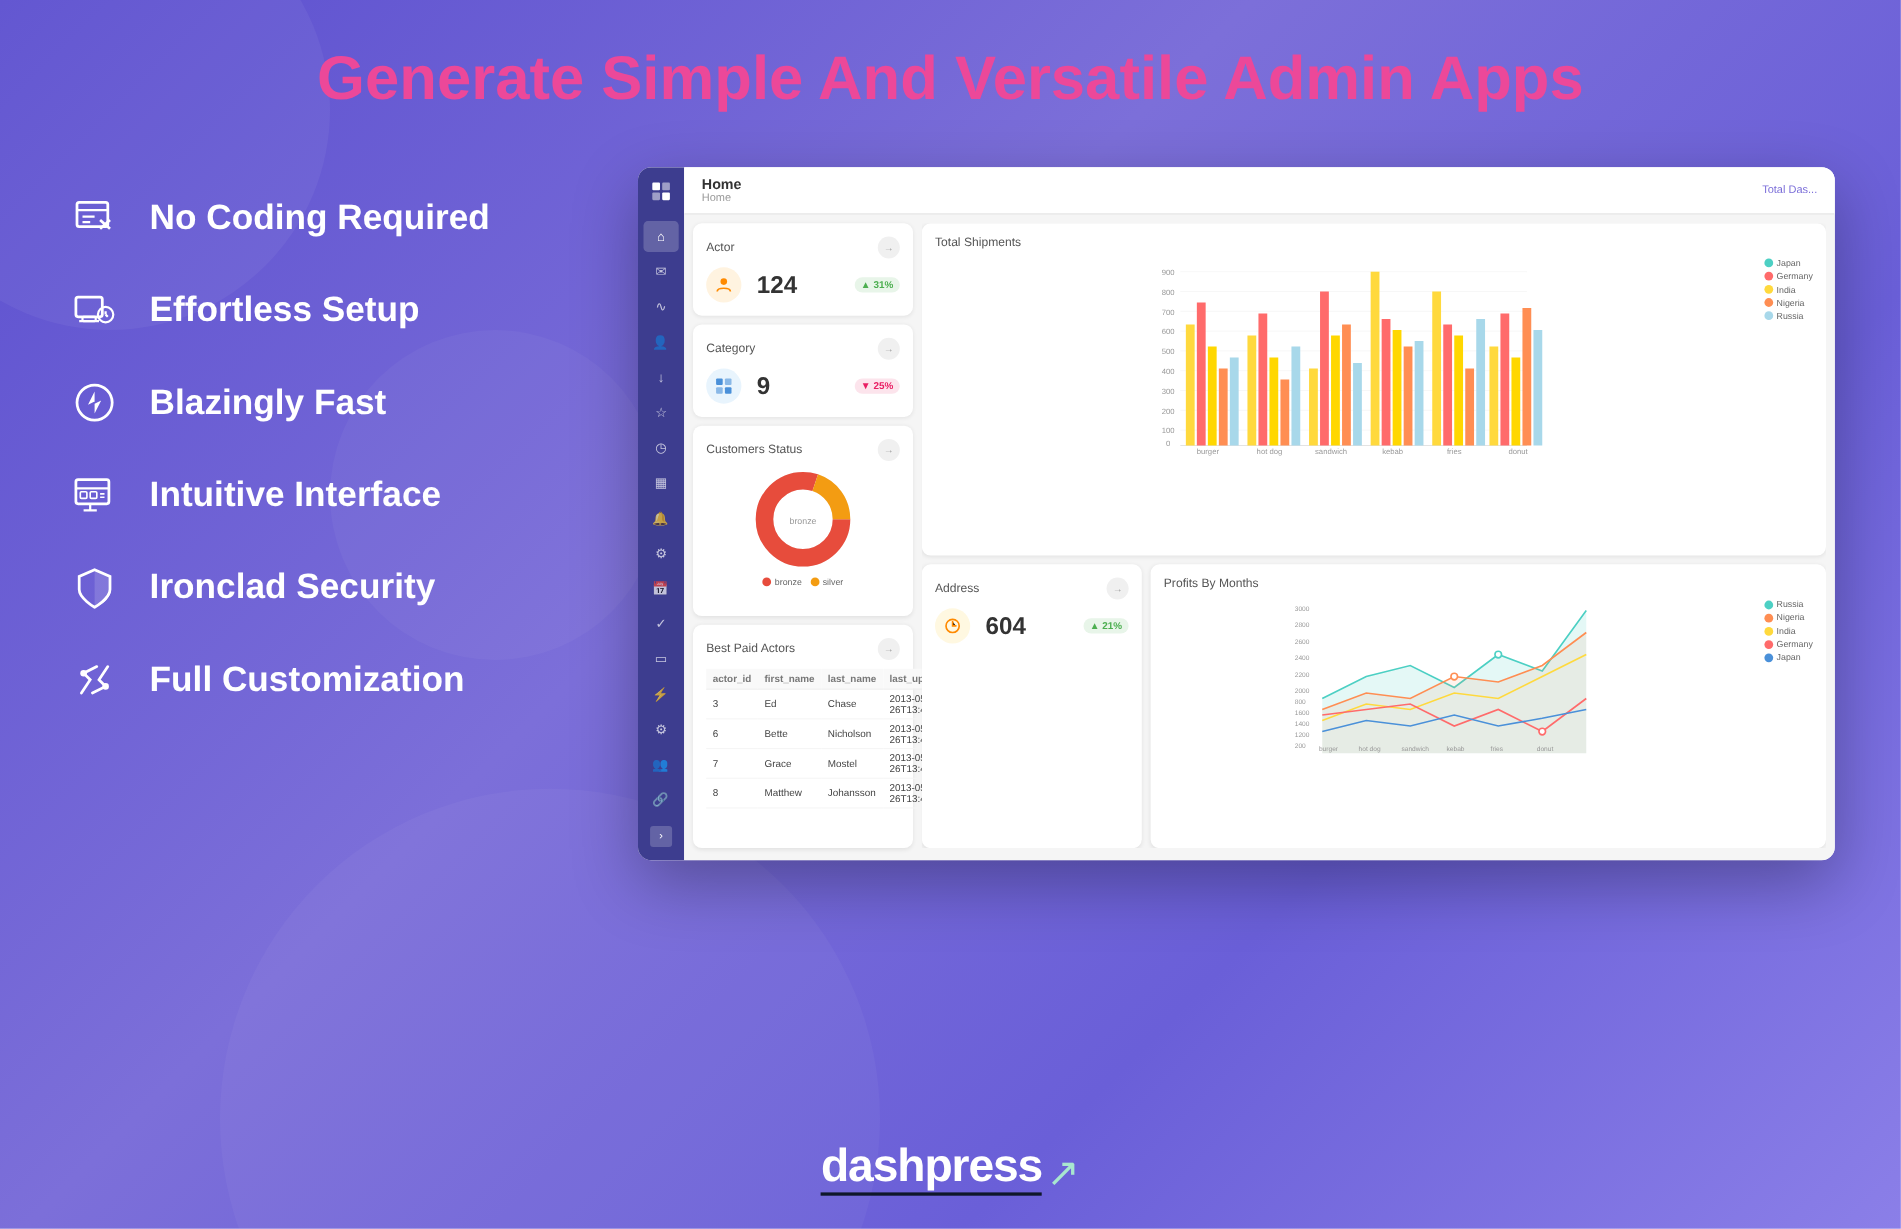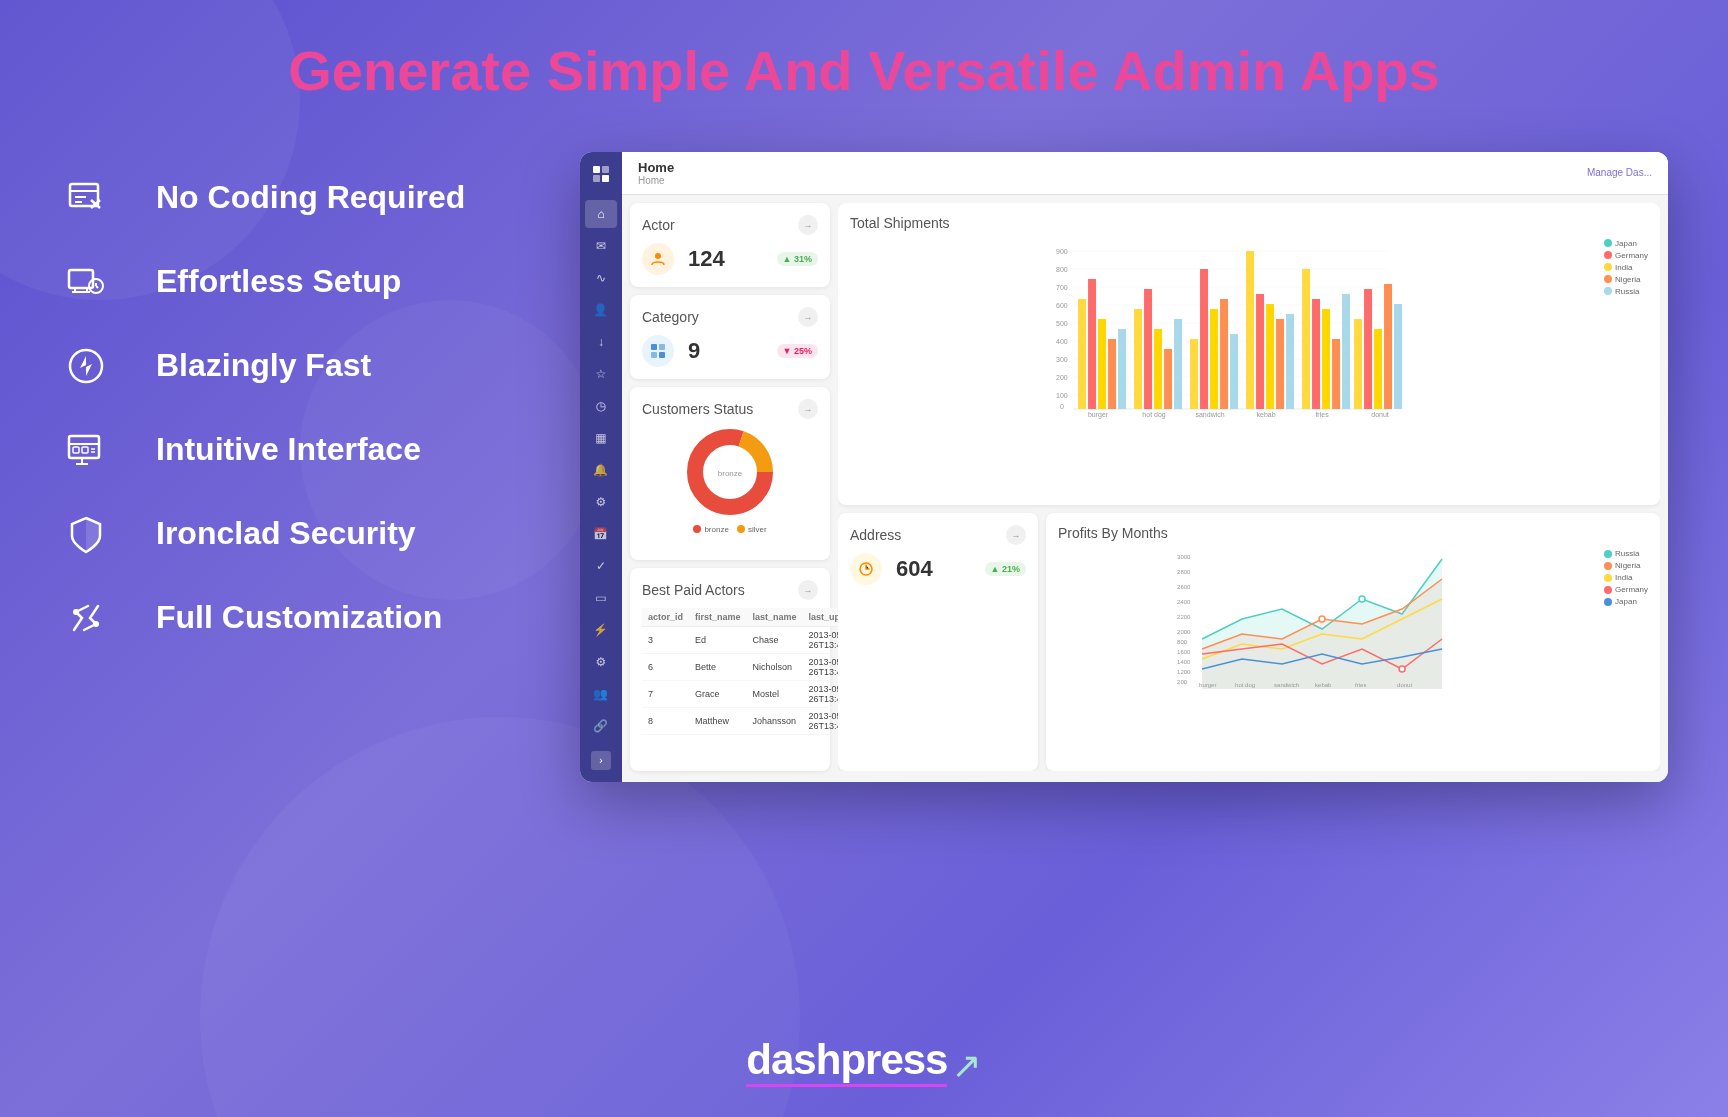"Manage Das..." div.dash-header-link { text: Manage -> Total }
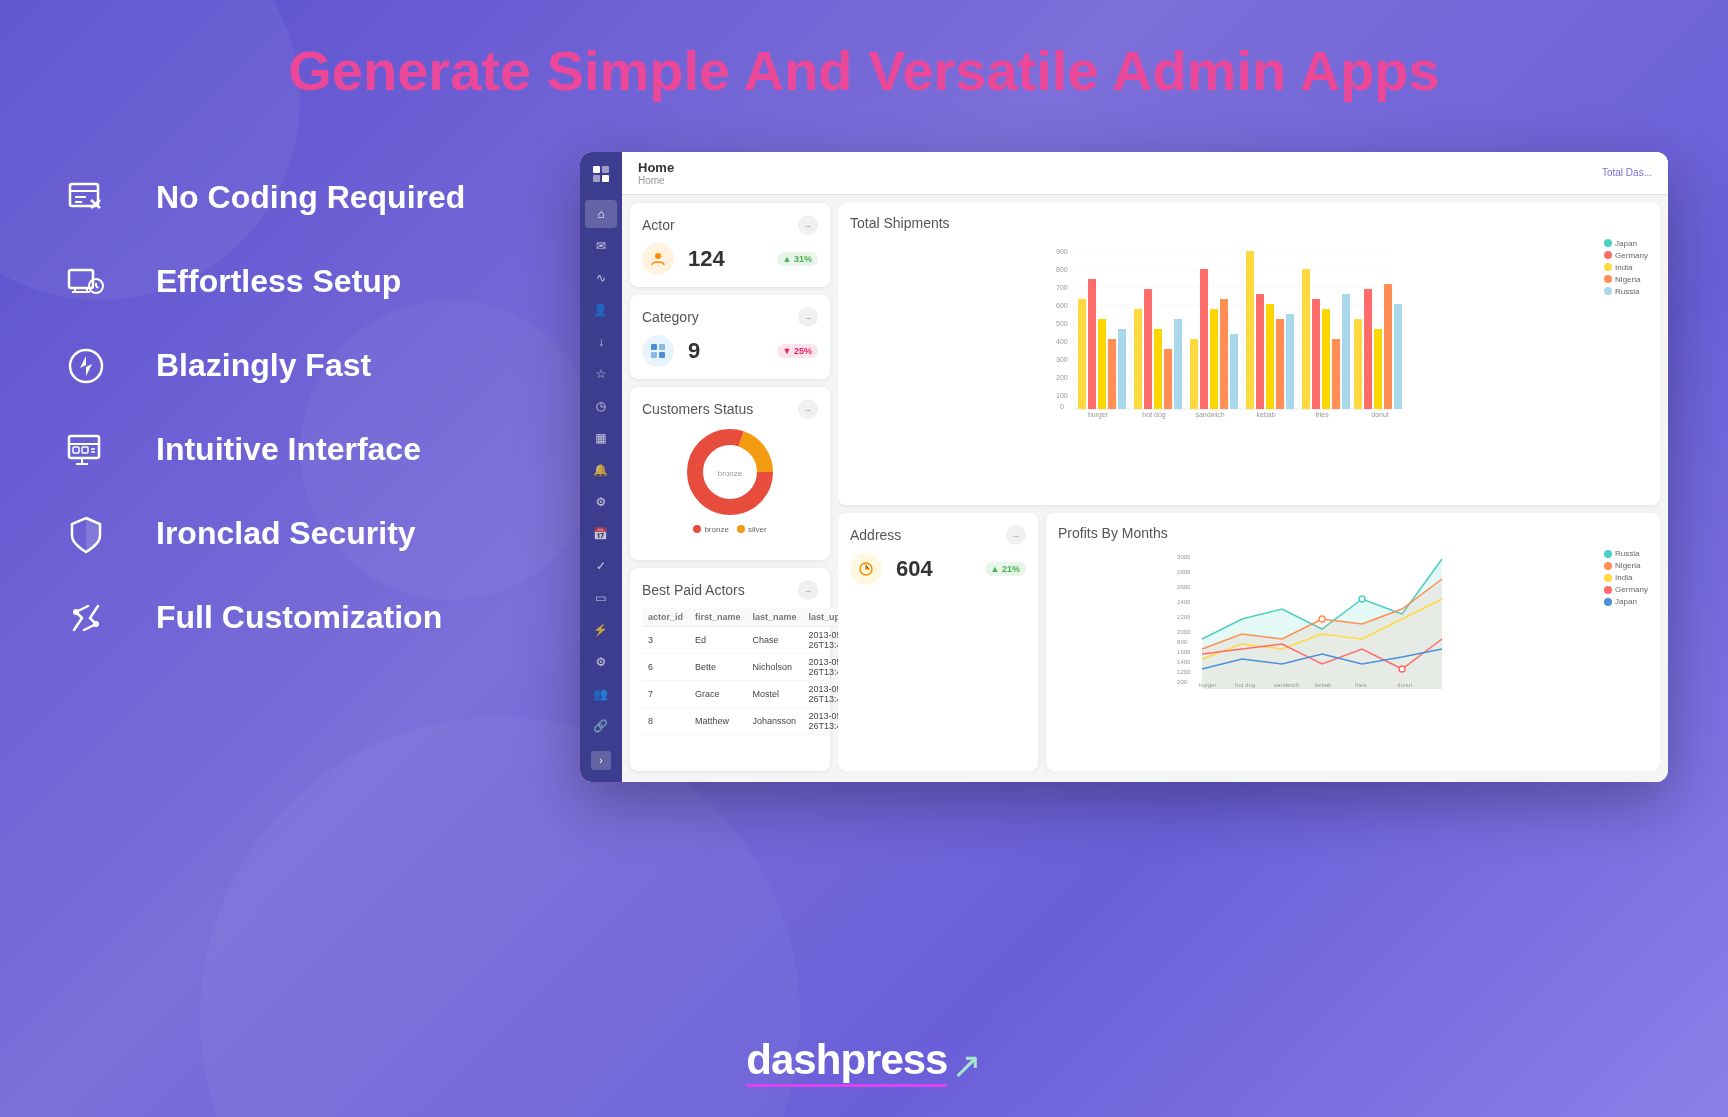"No Coding Required" .feature-text { margin-left: 20px -> none }
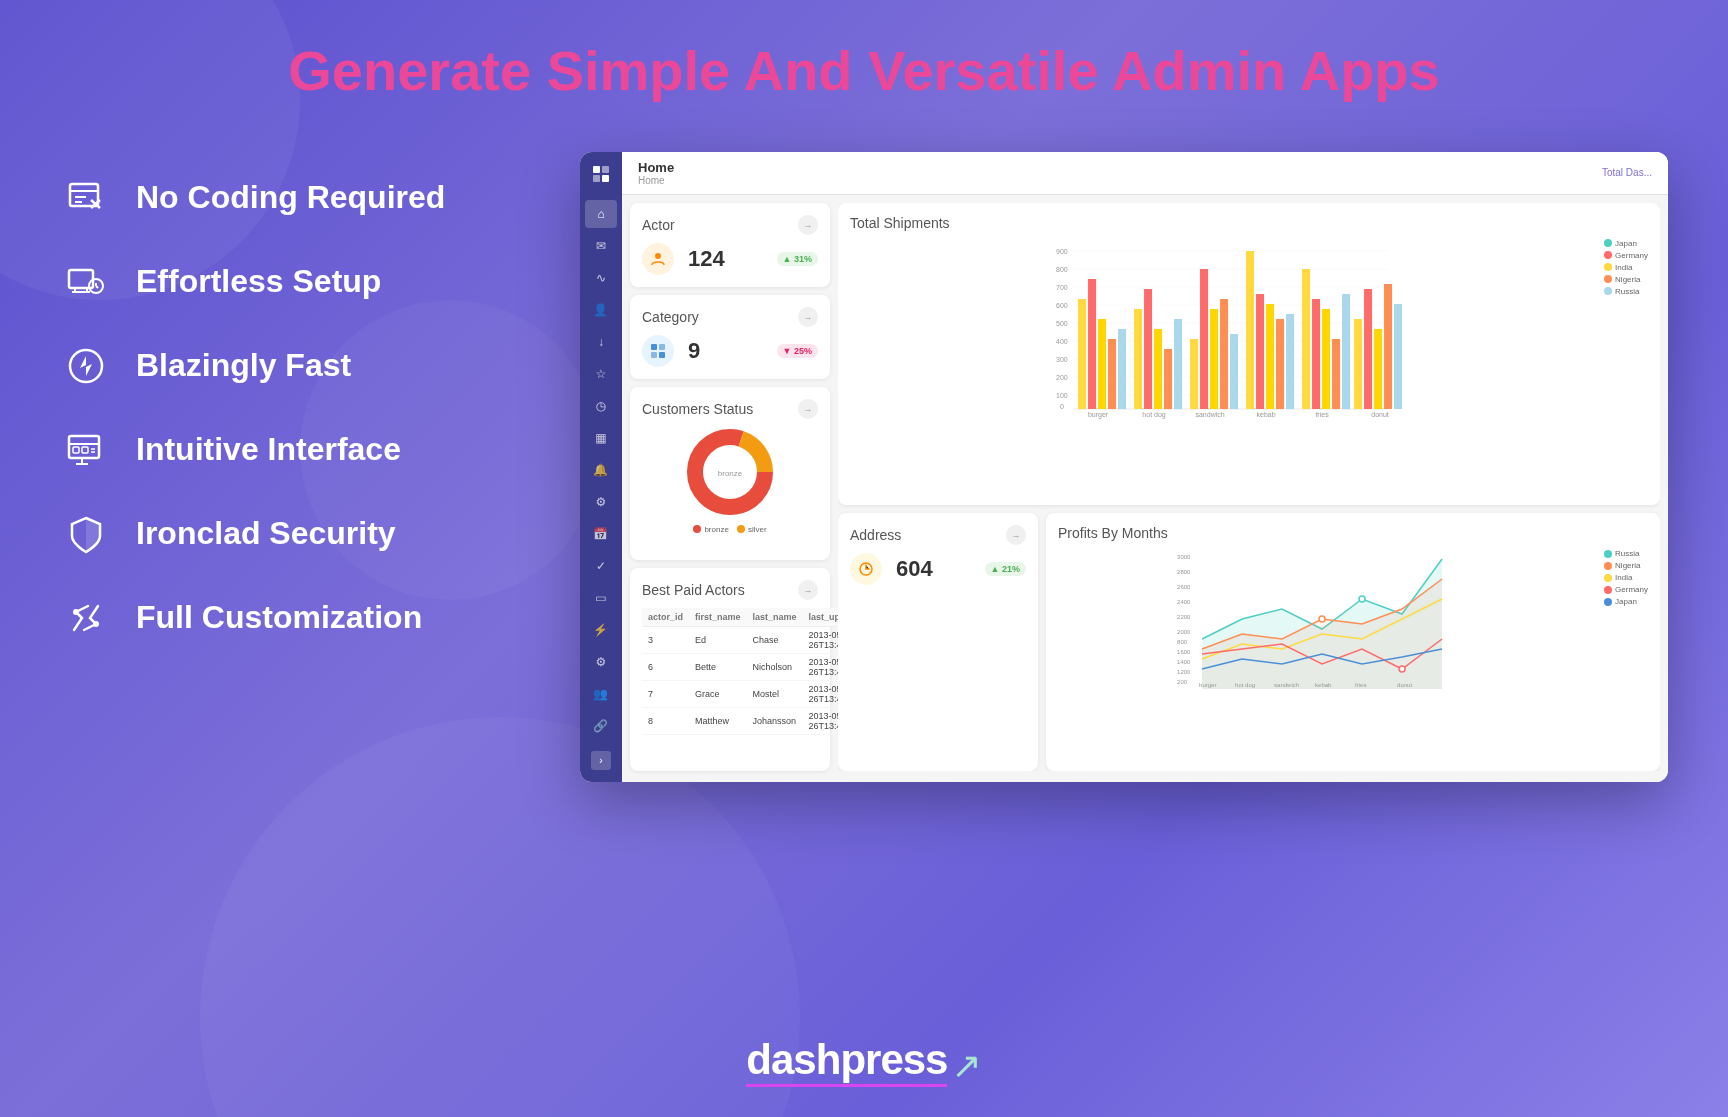"Actor" .card-title { font-size: 14px -> 11px }
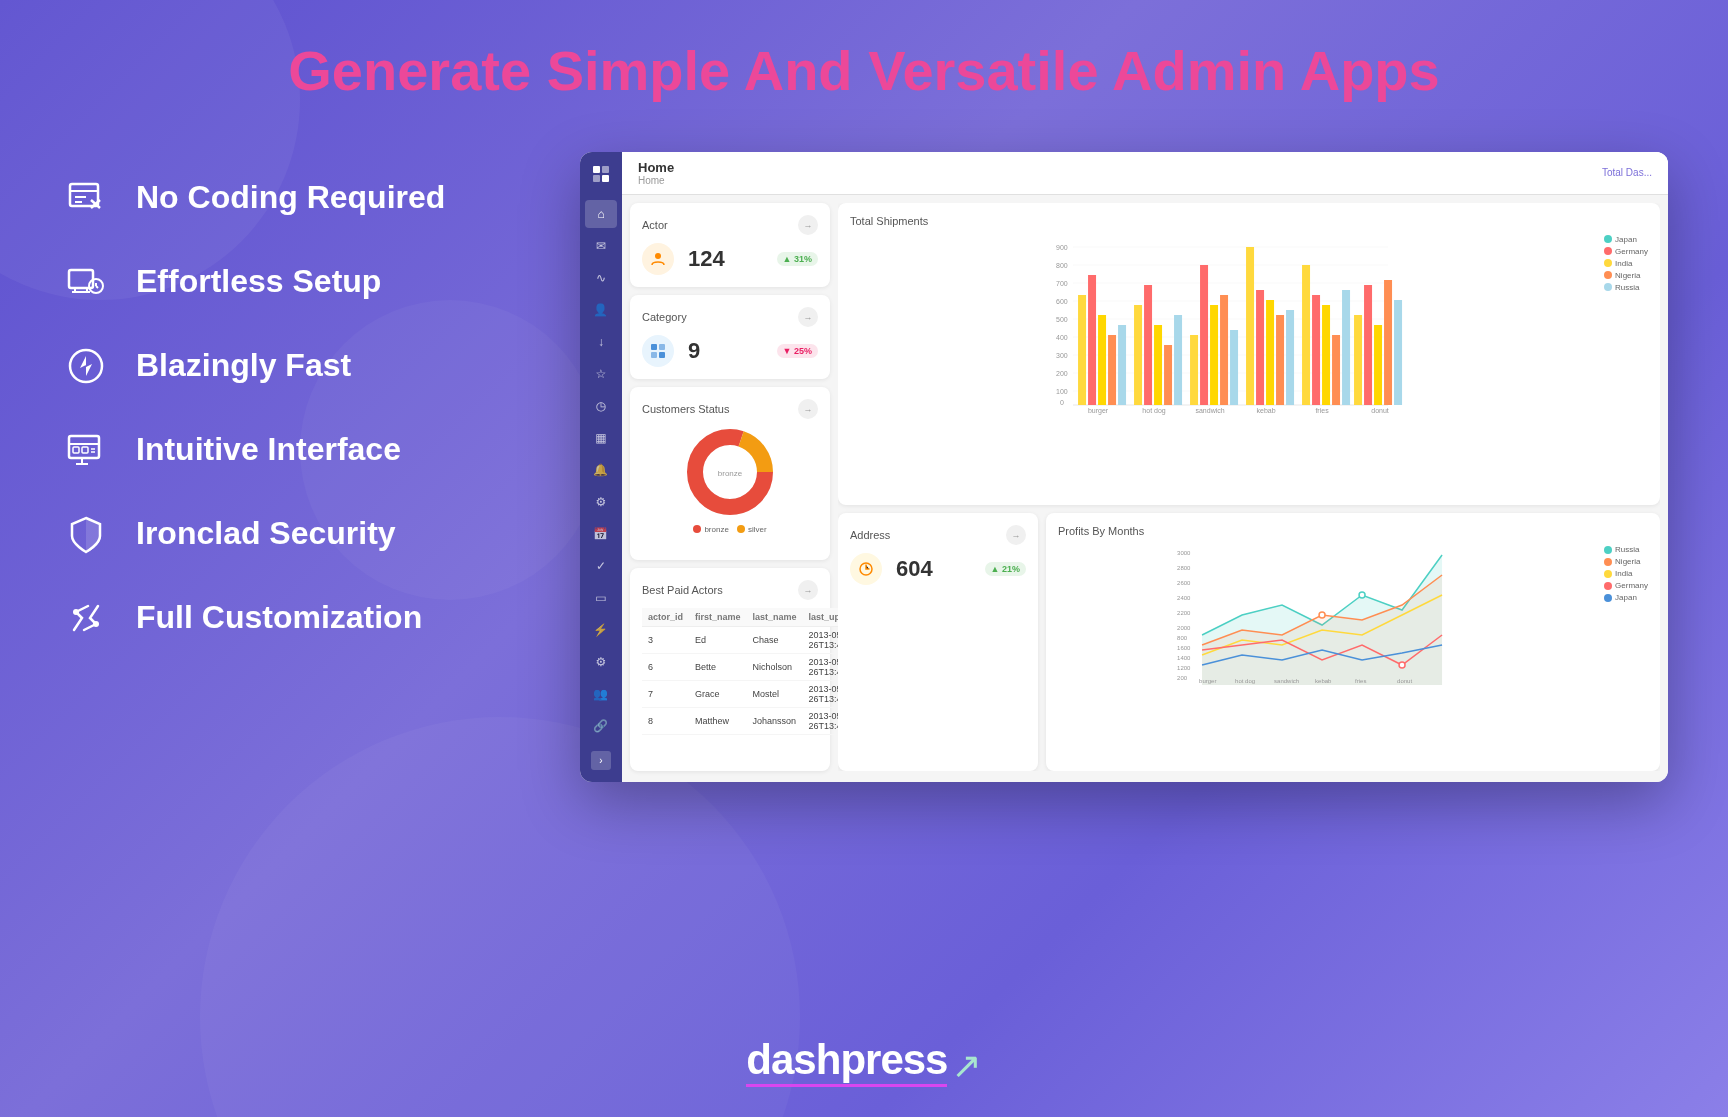"dashpress" .brand-underline { border-bottom: 3px solid #d946ef -> 3px solid #0f172a }
